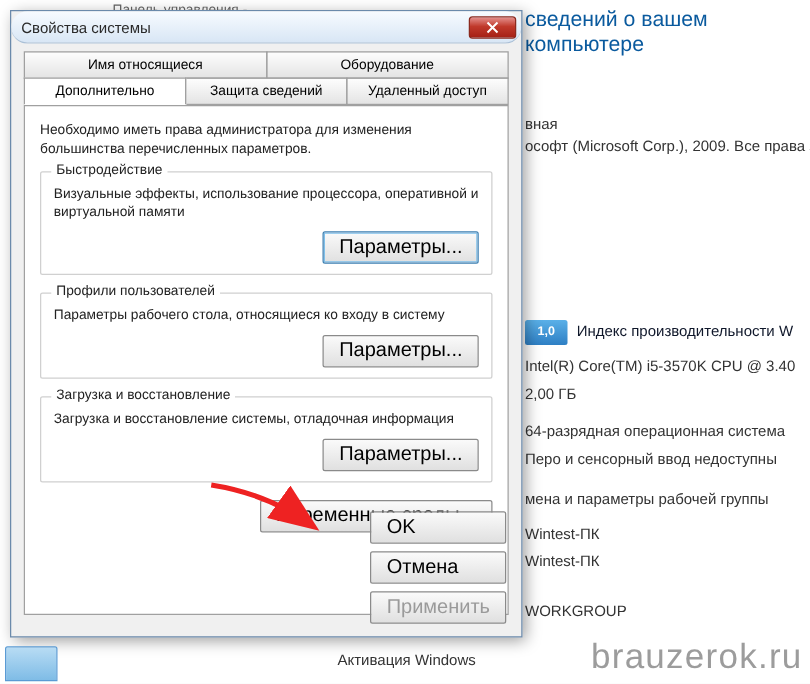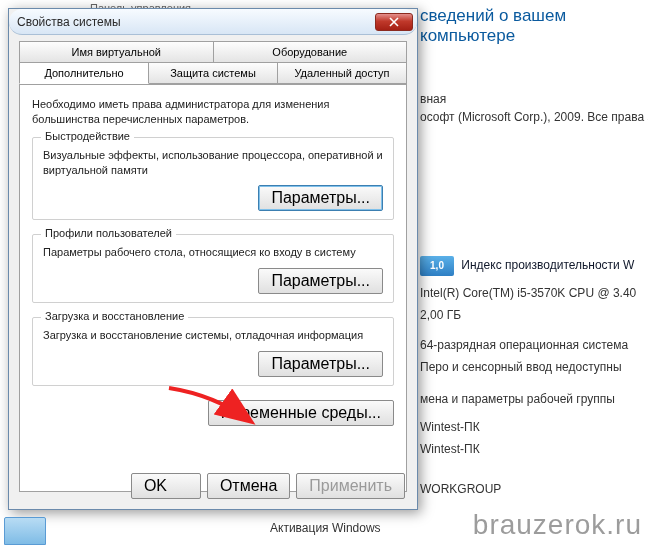"Имя виртуальной" div.tab { text: виртуальной -> относящиеся }
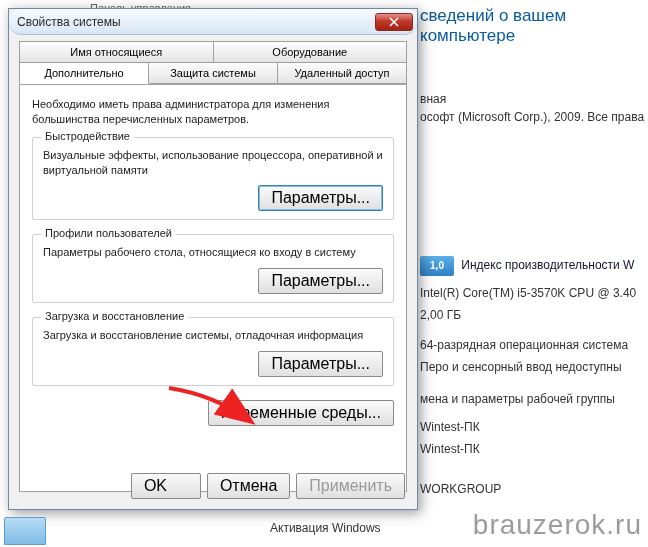"Защита системы" div.tab { text: системы -> сведений }
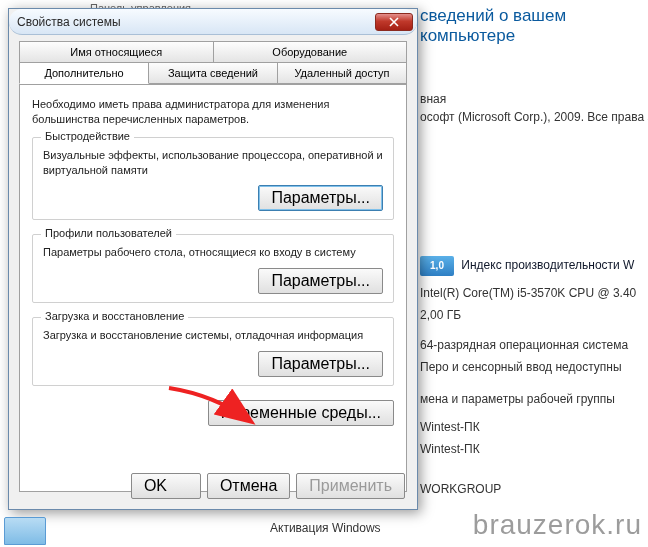"OK" .bottom-buttons { flex-direction: none -> column }
